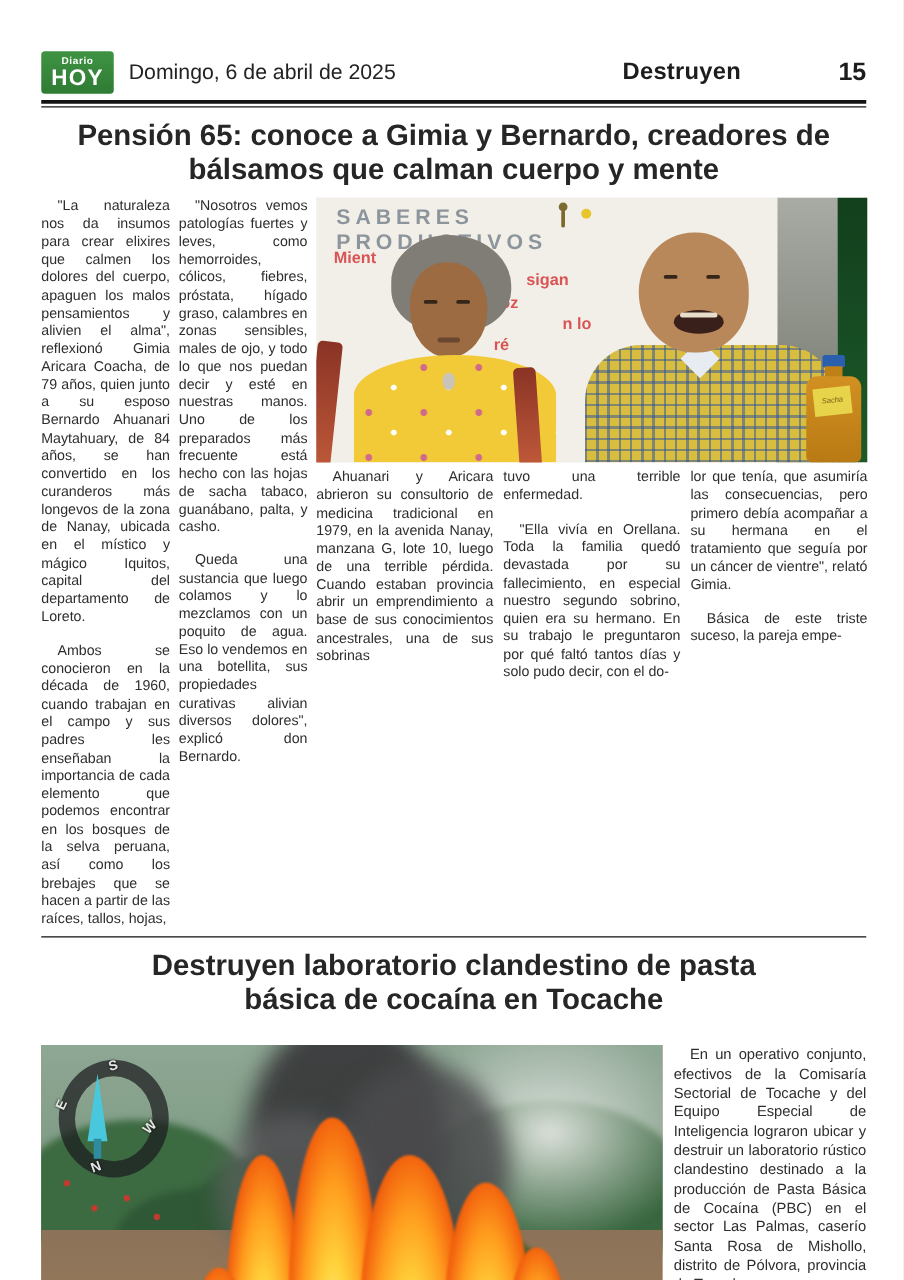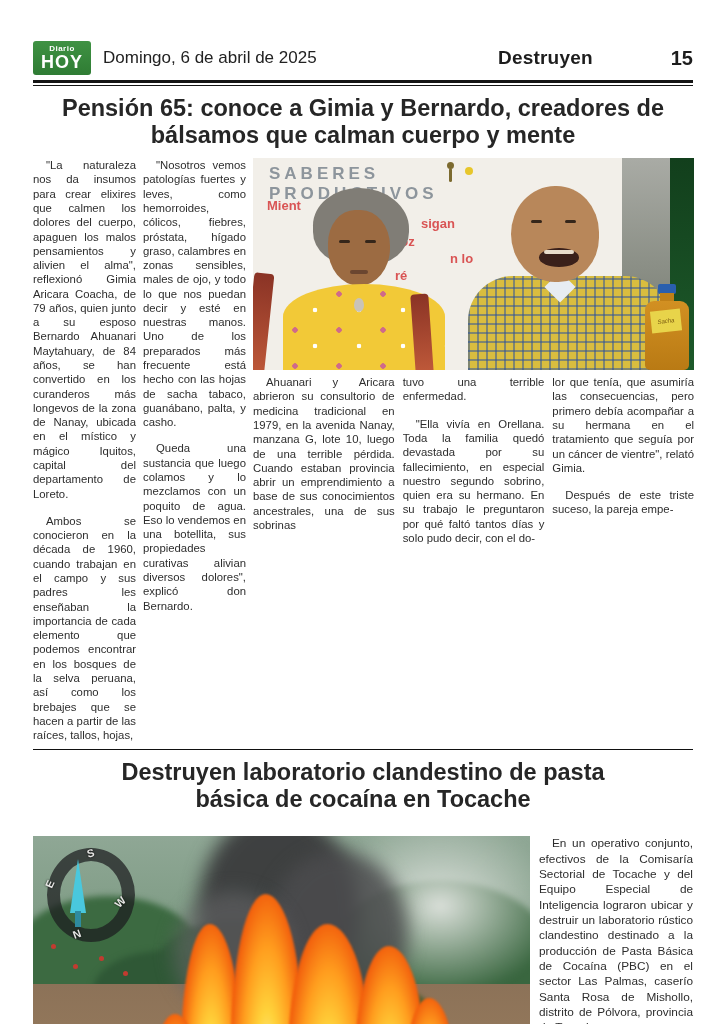"Después de este triste suceso," p.ind { text: Después -> Básica }
